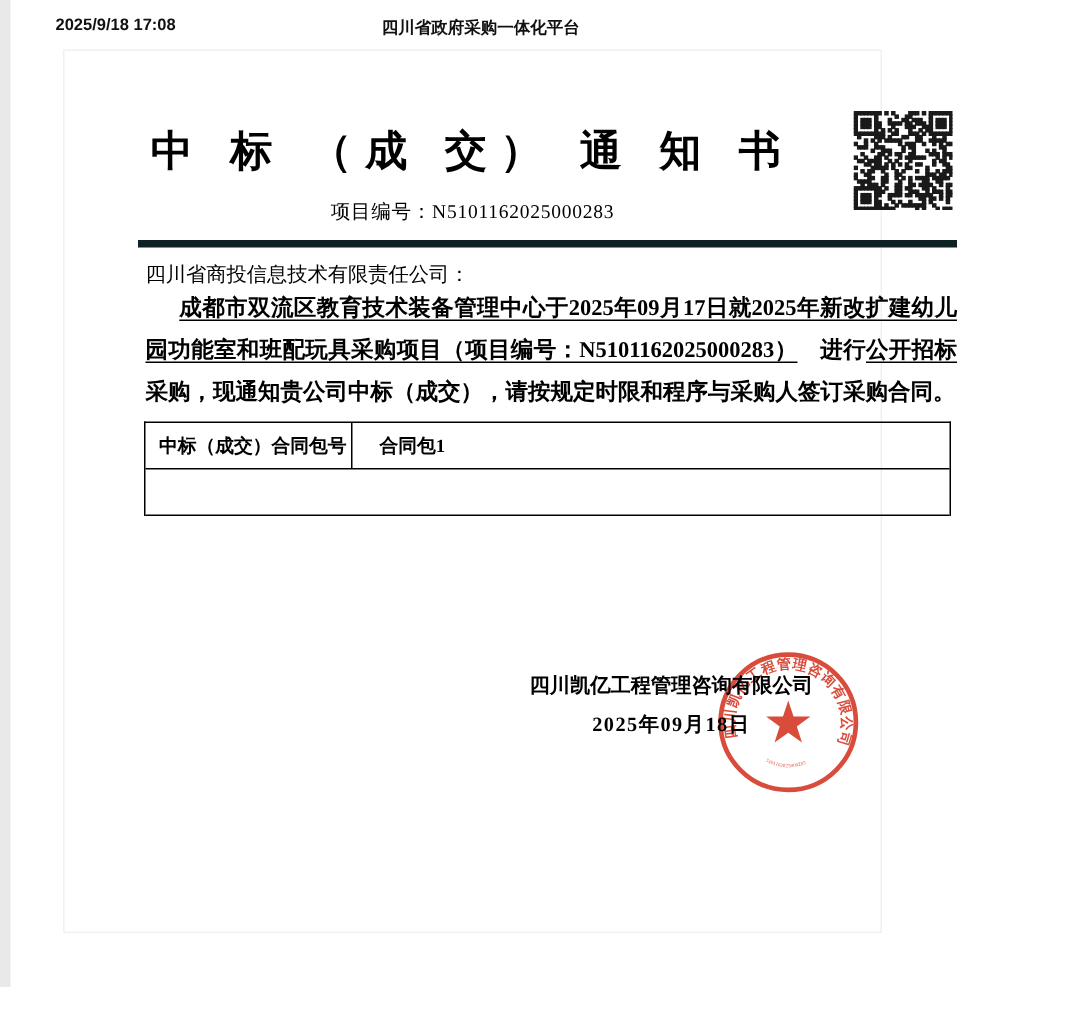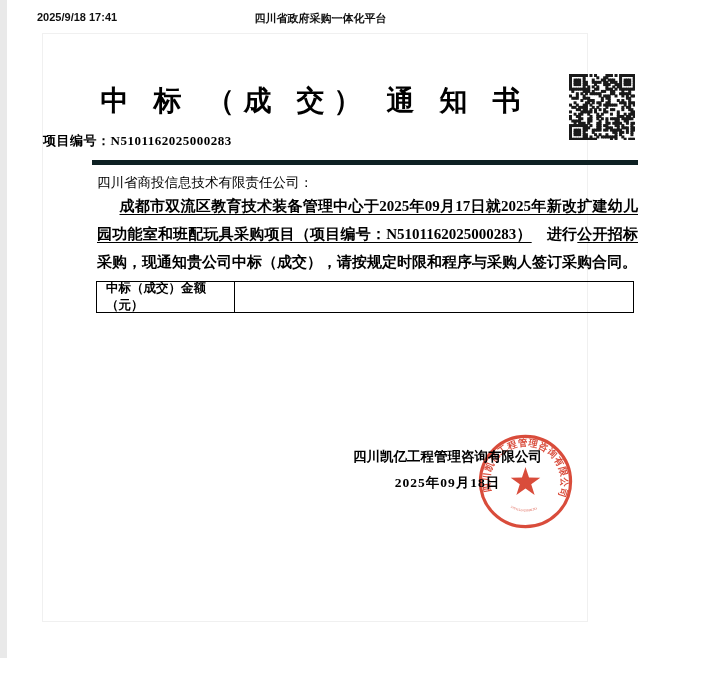"2025/9/18 17:41" div.print-header-date { text: 17:41 -> 17:08 }
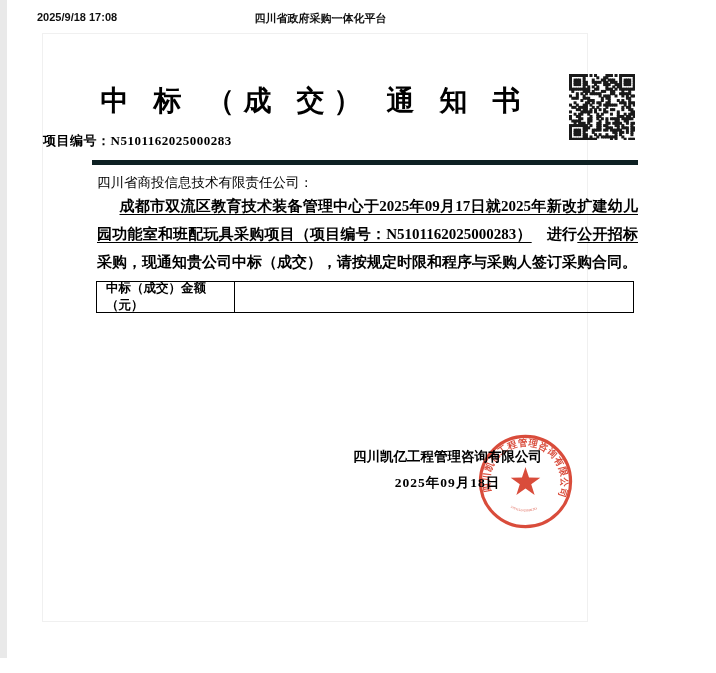"项目编号：N5101162025000283" .project-no { font-weight: 700 -> 400; text-align: none -> center }
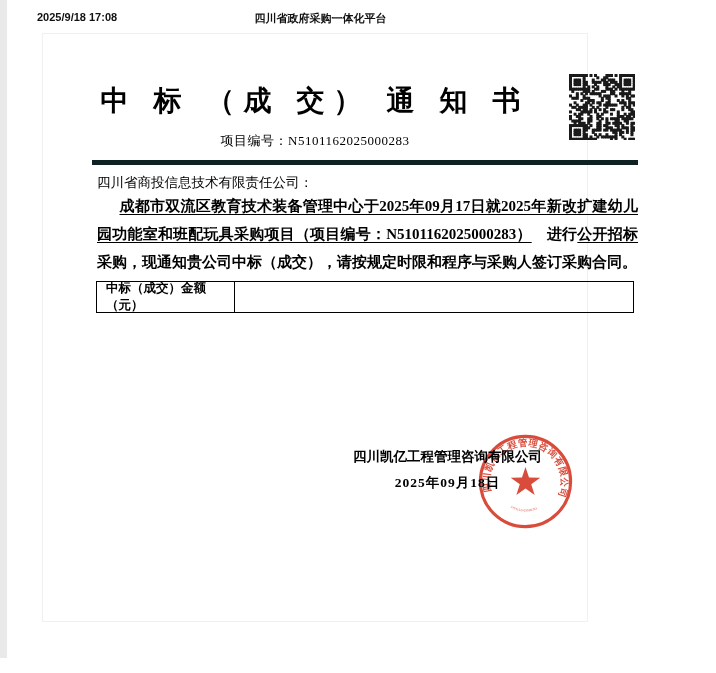"中标（成交）合同包号" div.tbl-row { html: none -> <div> <div>中标（成交）合同包号</div> <div>合同包1</div> </div> }
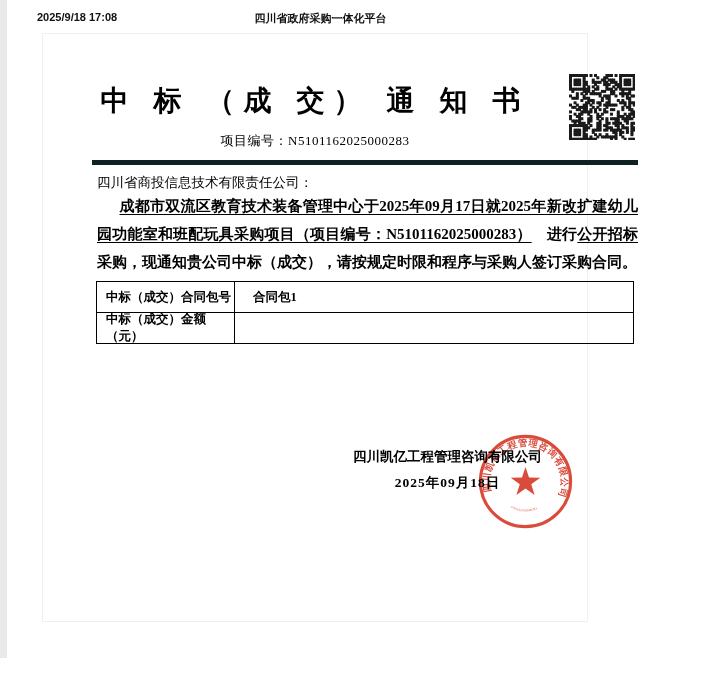"中标（成交）金额（元）" div.tbl-label { html: <div>中标（成交）金额（元）</div> -> none }
